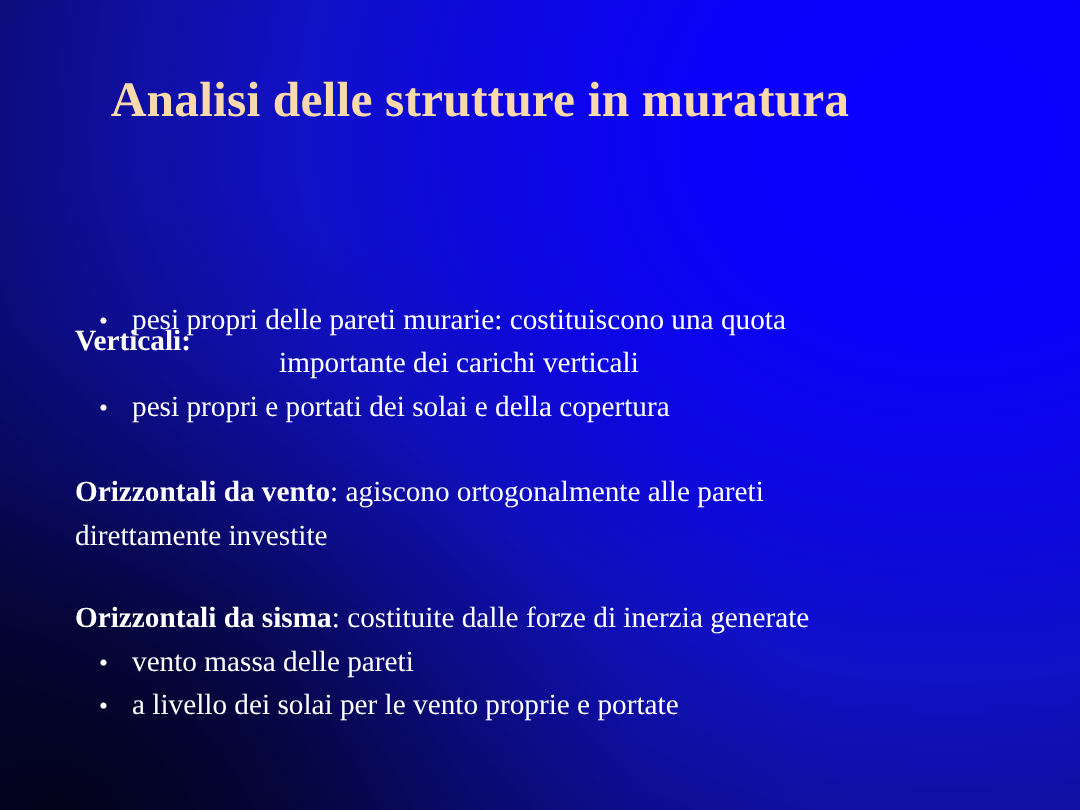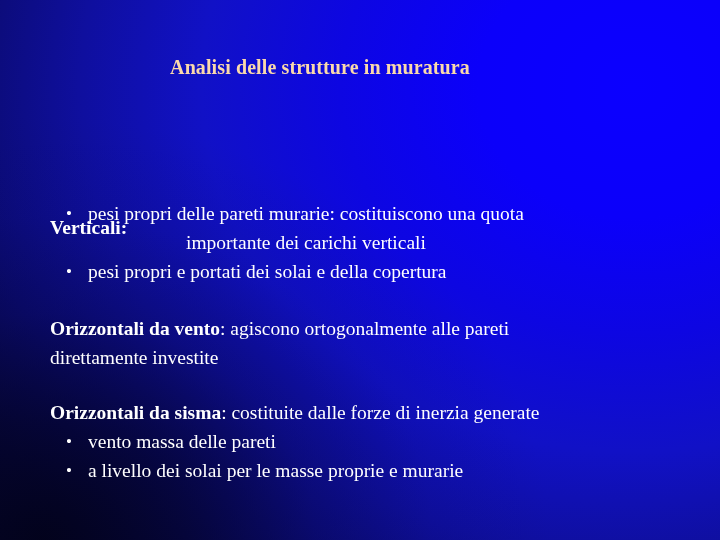"Analisi delle strutture in muratura" .slide-title { font-size: 20px -> 33px }
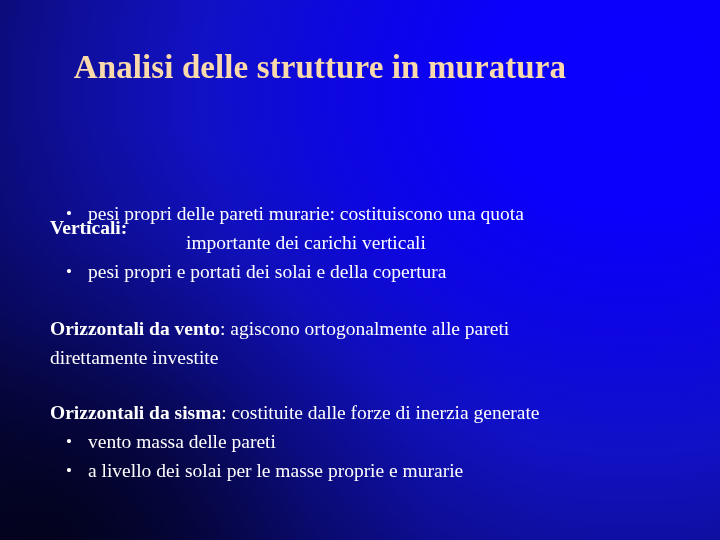"a livello dei solai per" span { text: masse proprie e murarie -> vento proprie e portate }
